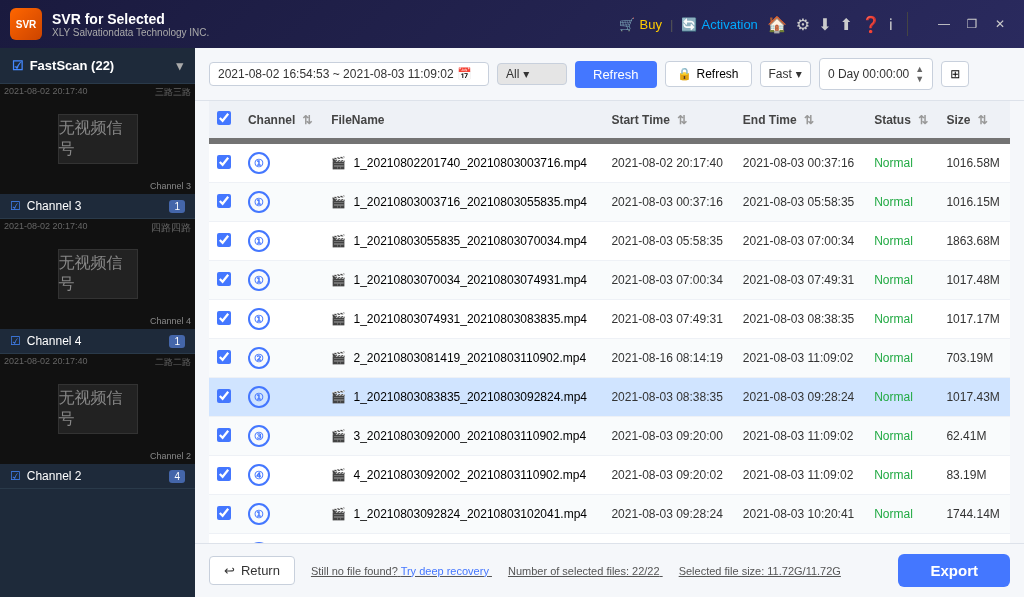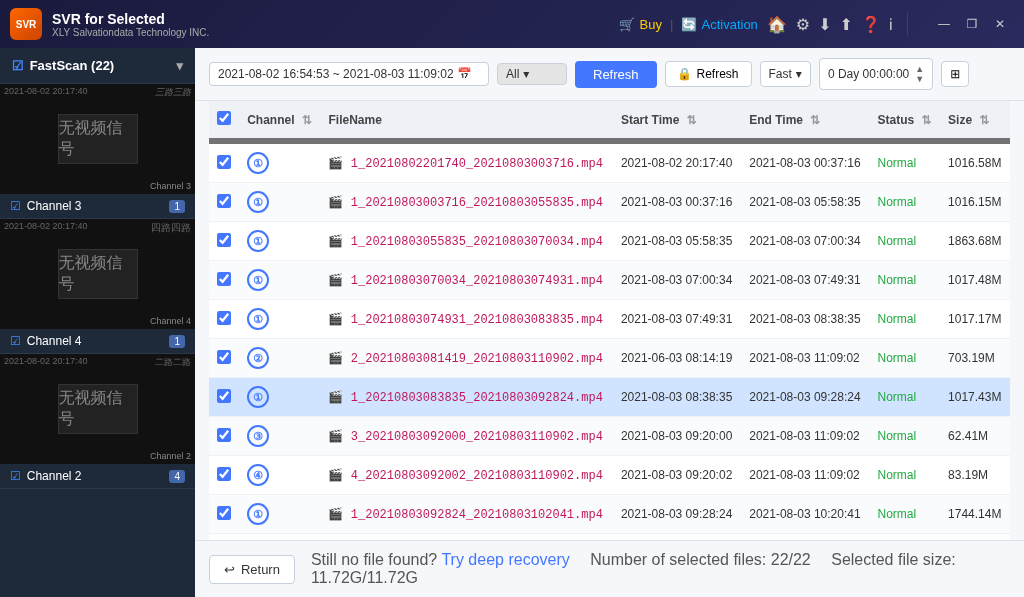"三路三路" span { font-style: italic -> none }
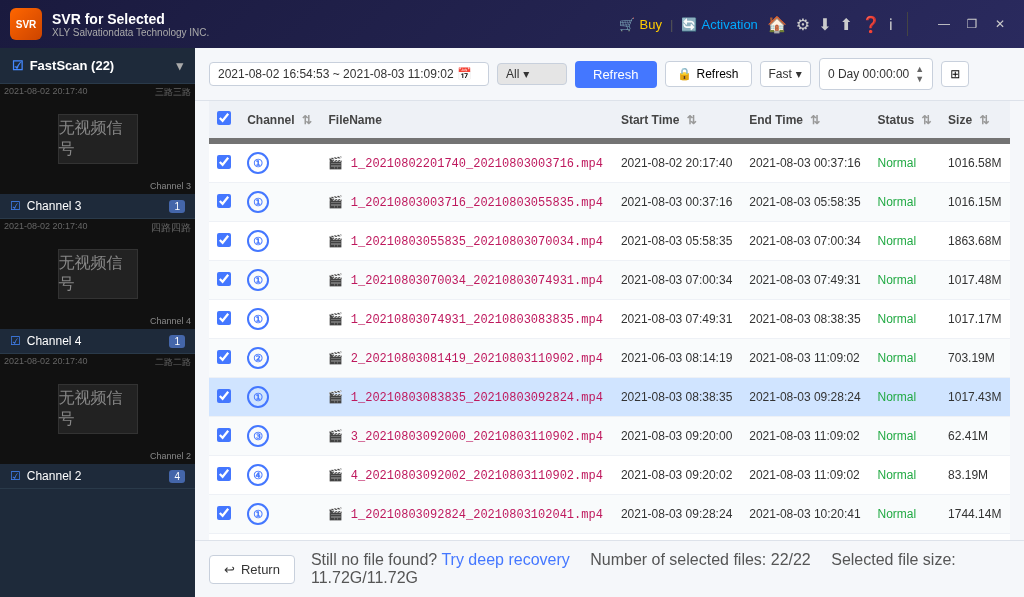"1_20210802201740_20210803003716.mp4" .filename-link { color: #be185d -> #000000; font-family: Liberation Mono, monospace -> none }
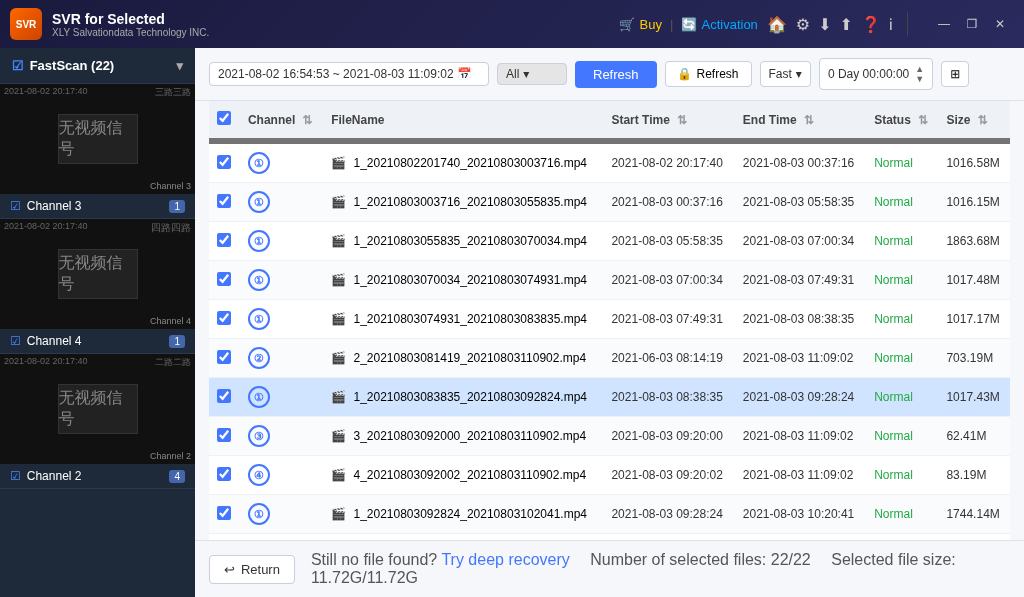"2021-06-03 08:14:19" td { text: 2021-06-03 -> 2021-08-16 }
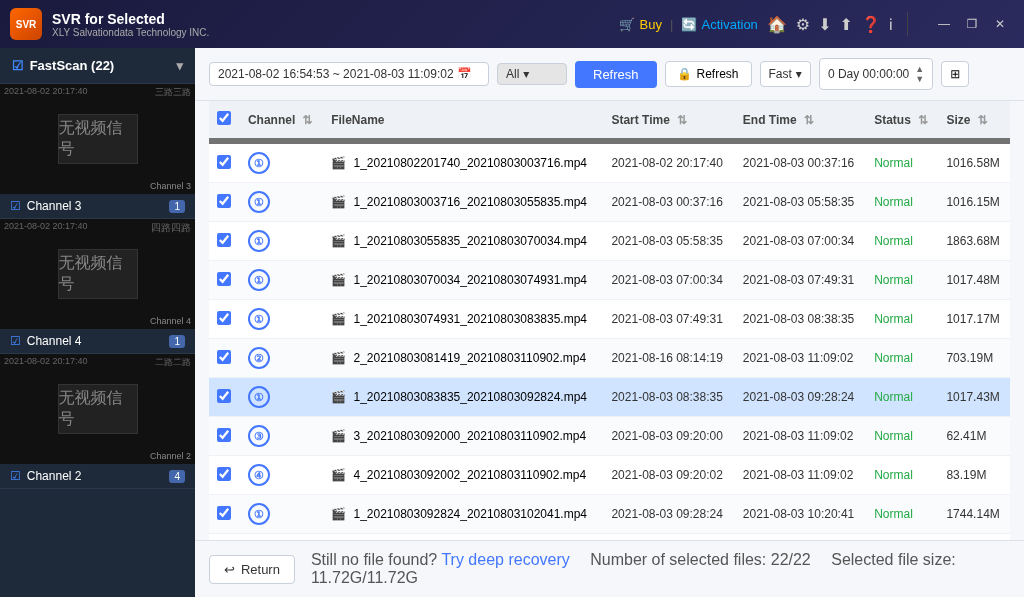"Still no file found? Try" .footer-info { font-size: 16px -> 11px; text-decoration: none -> underline }
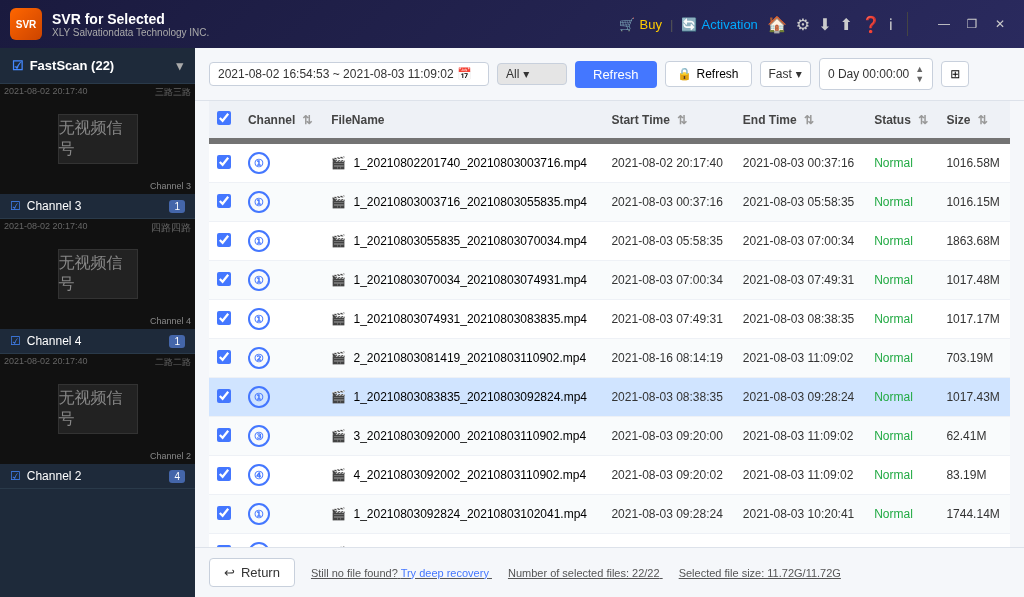"Export" button.export-btn { html: none -> <button>Export</button> }
